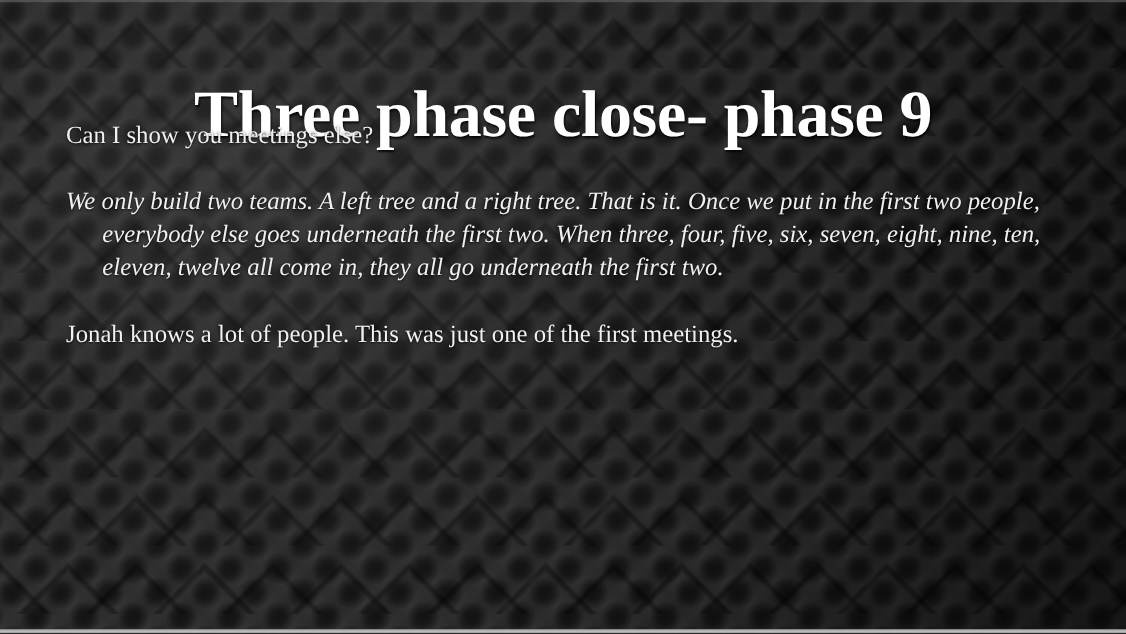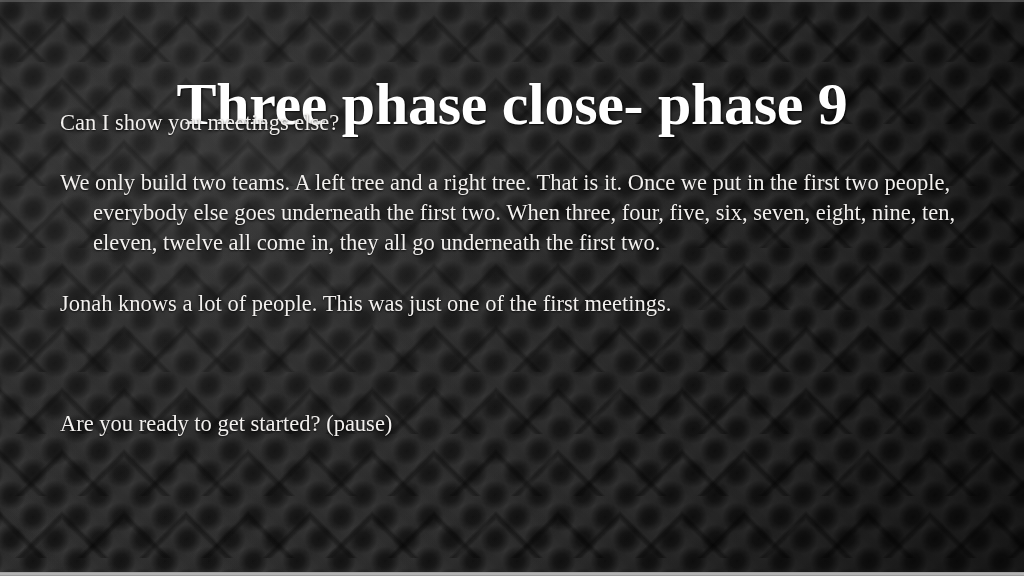"We only build two teams." .para.hanging { font-style: none -> italic }
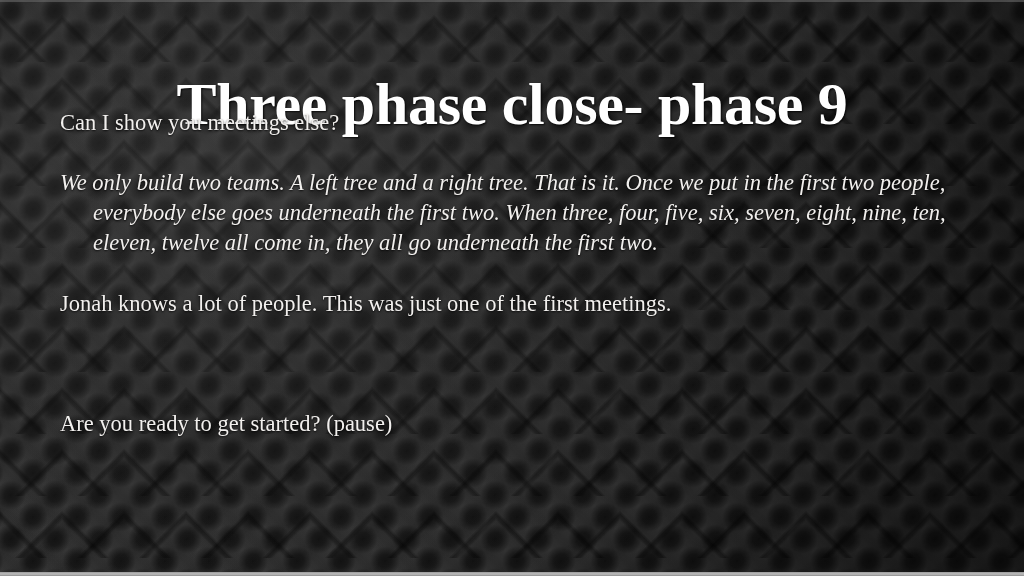"Are you ready to get" p.para { html: <p>Are you ready to get started? (pause)</p> -> none }
